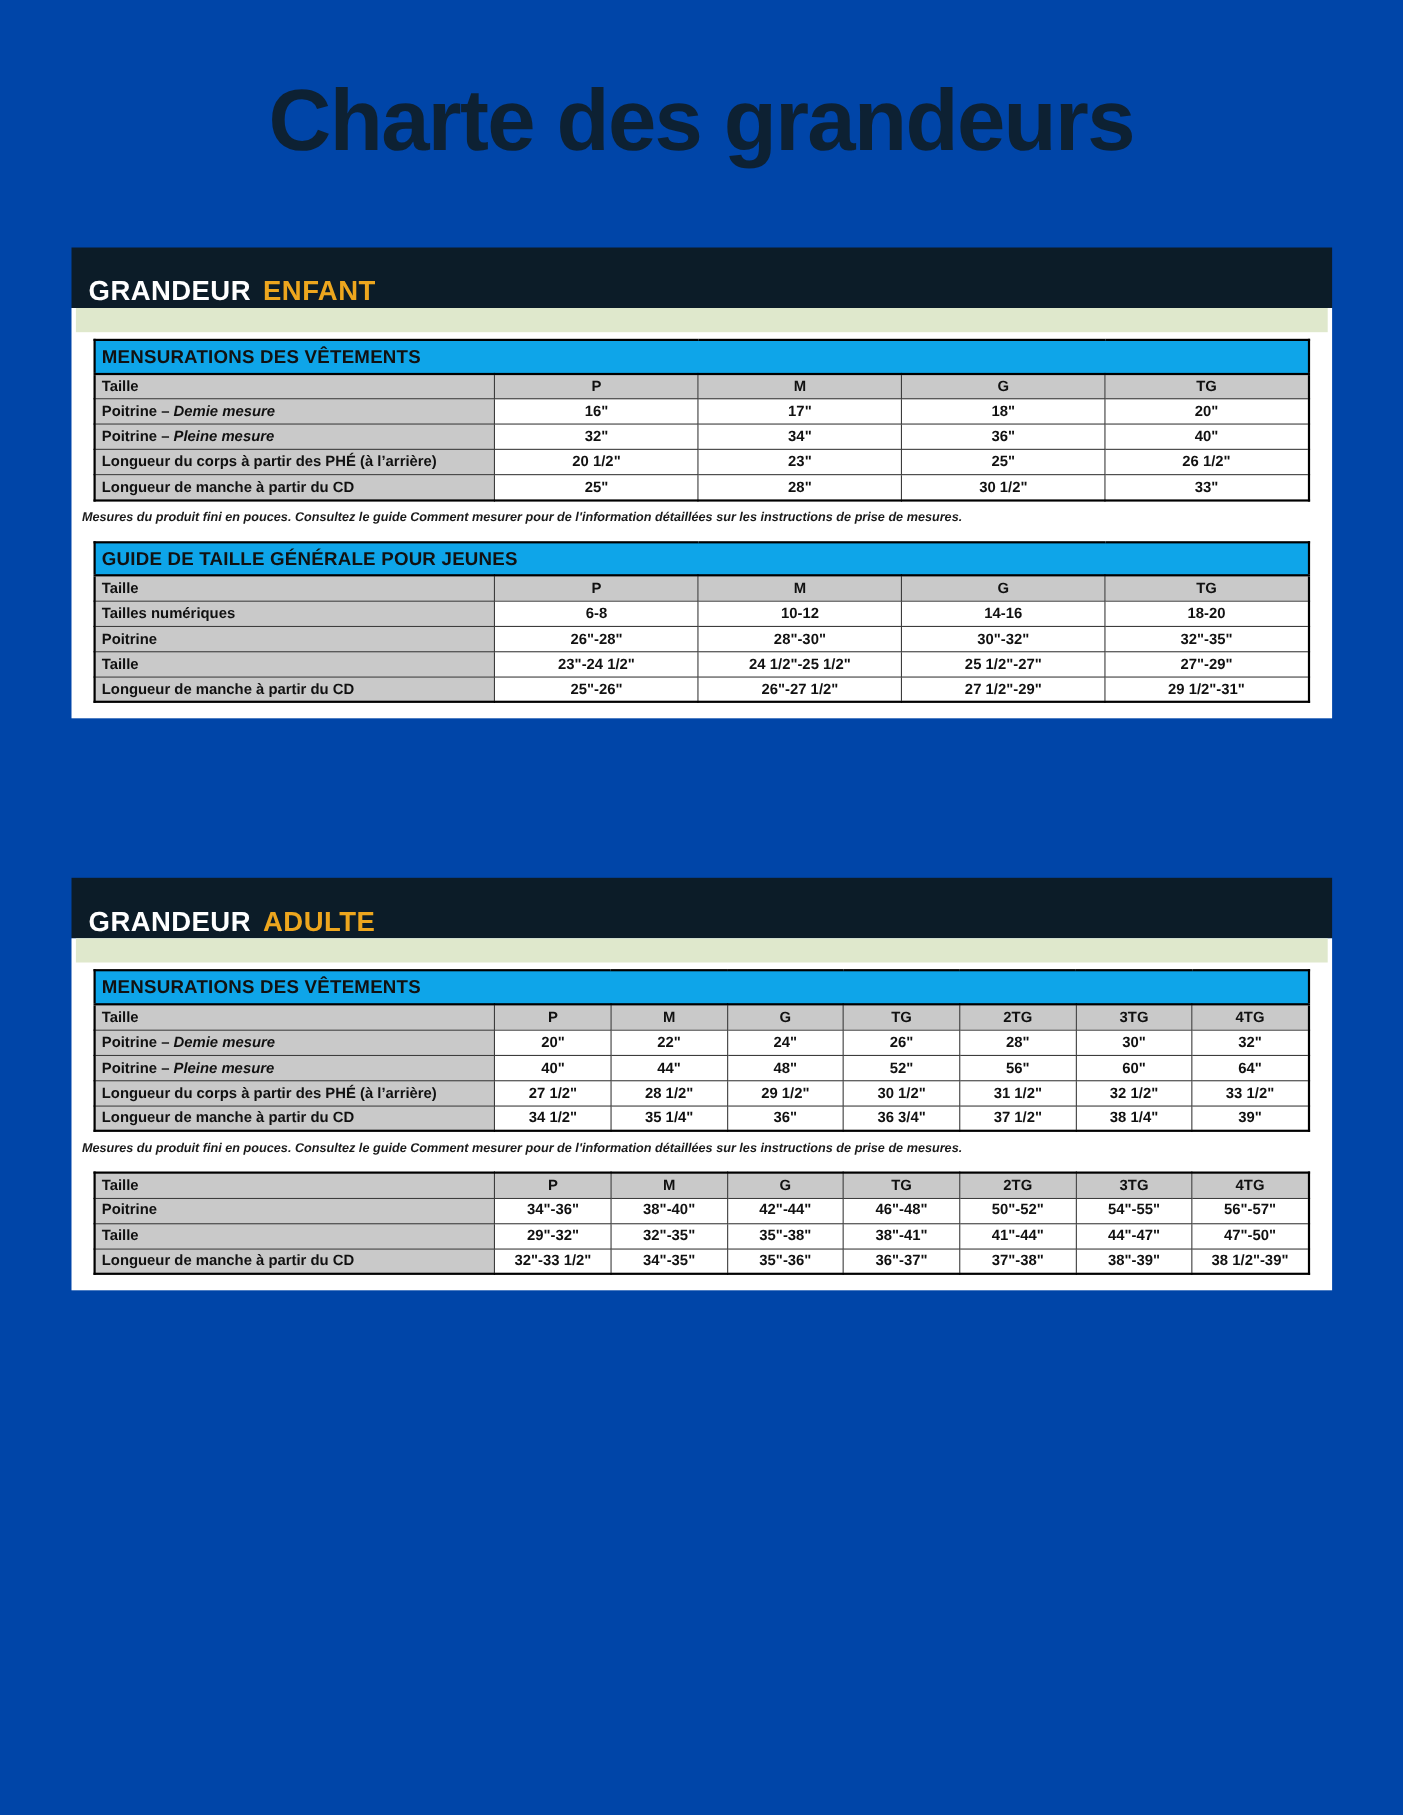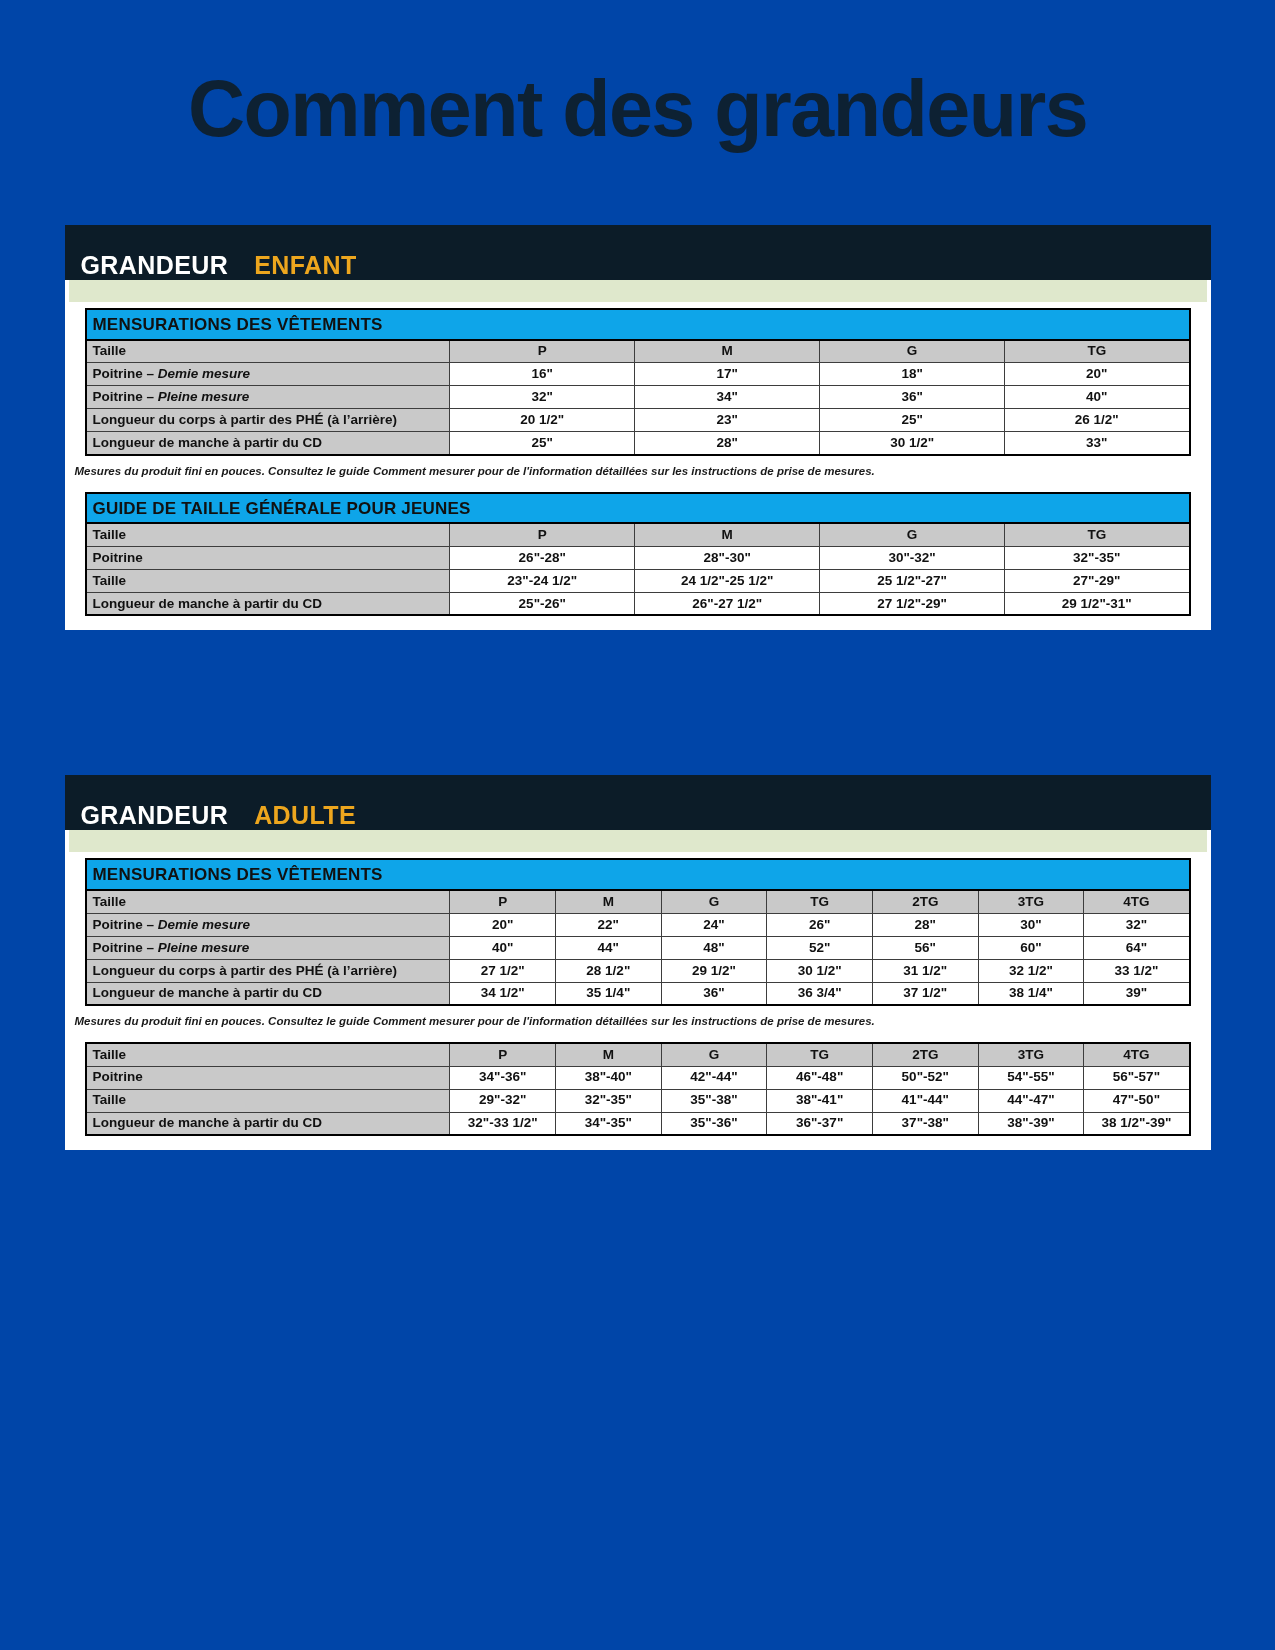"Comment des grandeurs" h1.main-title { text: Comment -> Charte }
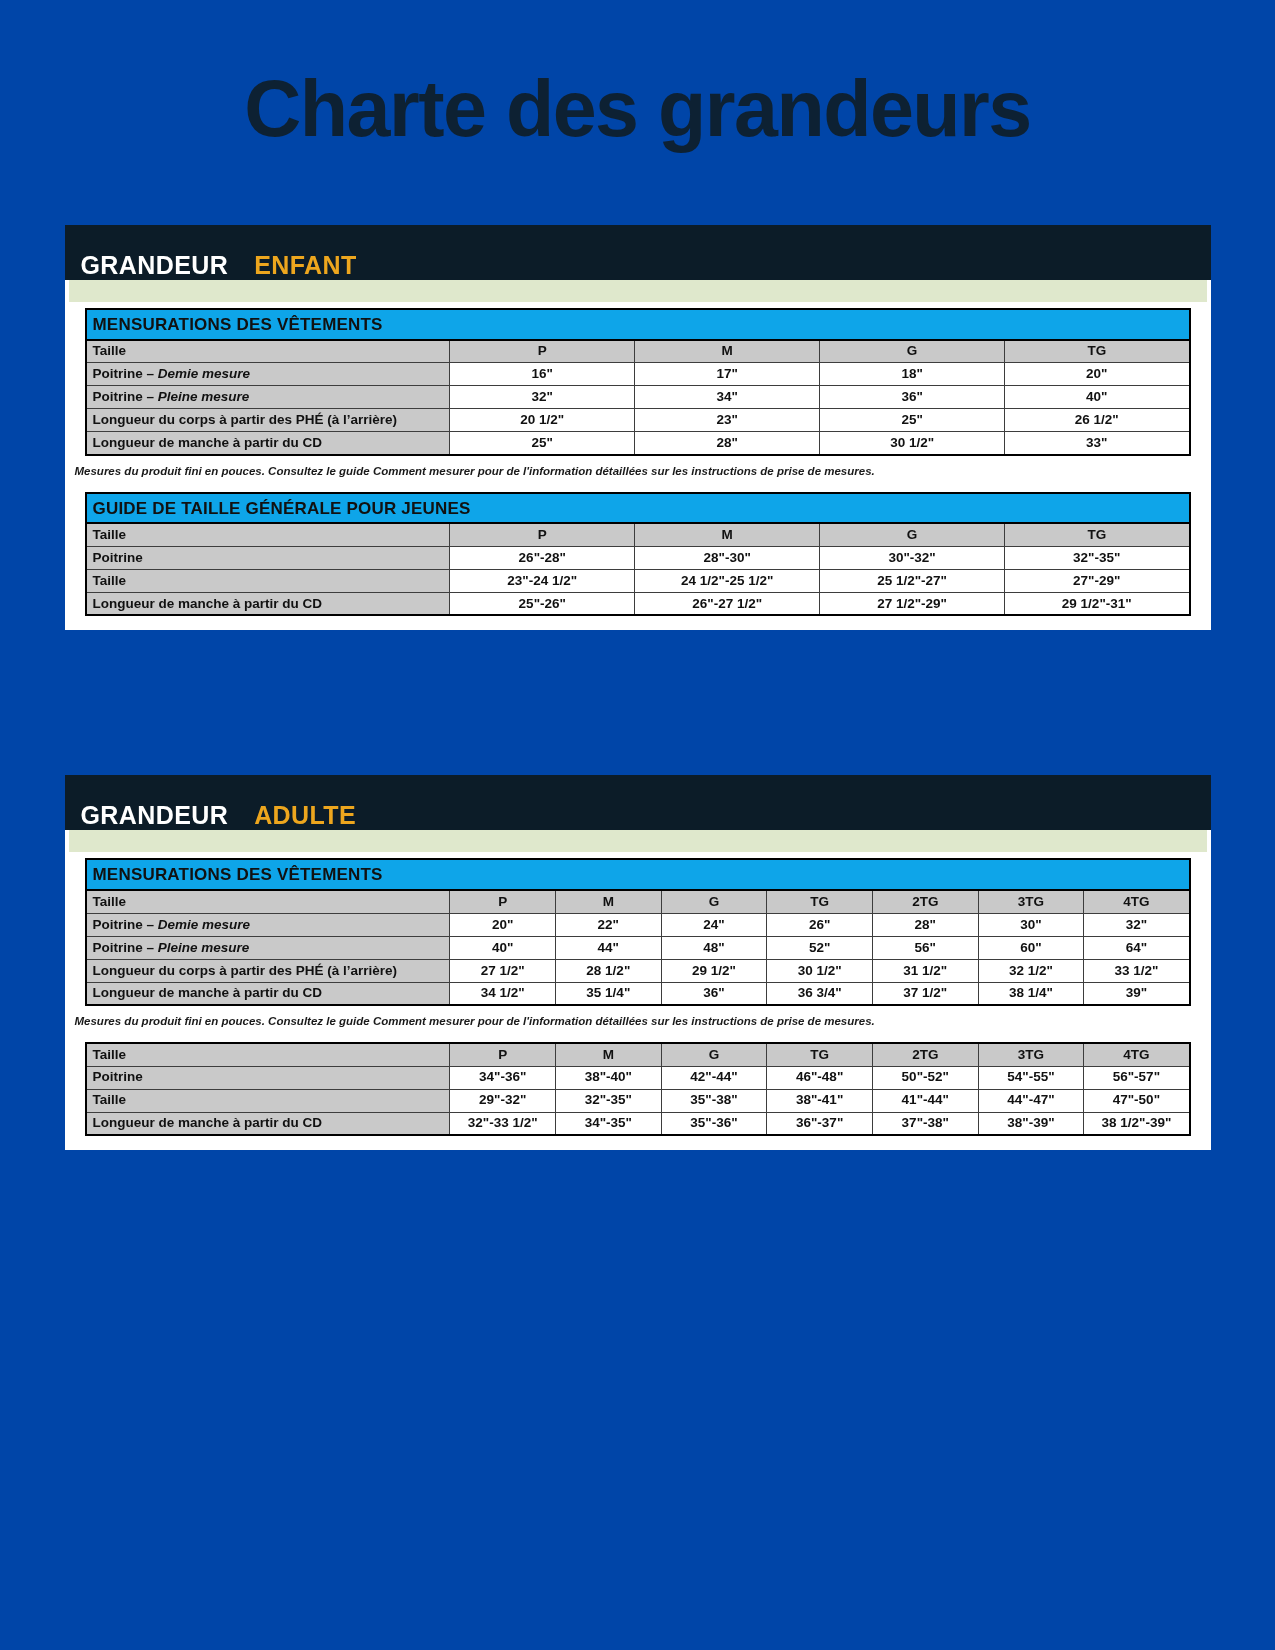"ENFANT" .section-bar .qualifier { margin-left: 26px -> 11px }
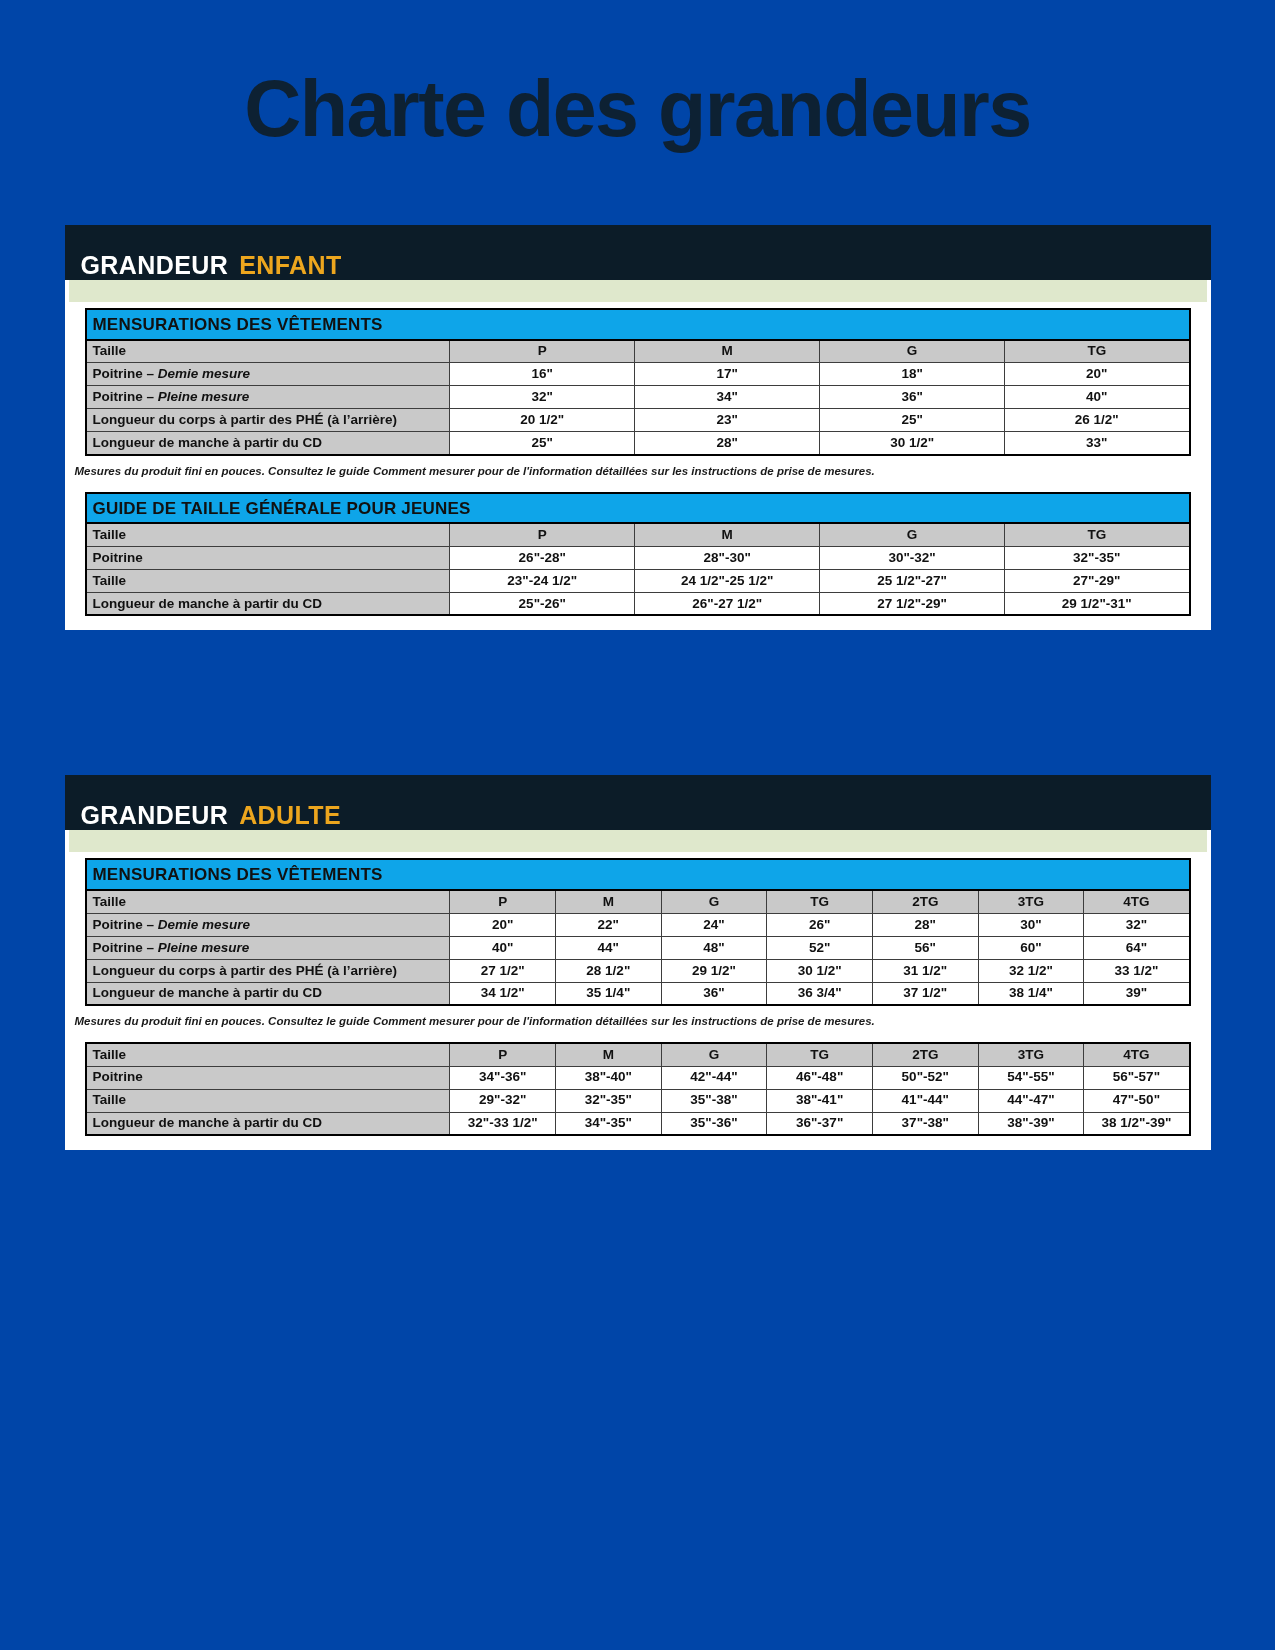"Tailles numériques" tr { html: none -> <tr> <td><span>Tailles numériques</span></td> <td>6-8</td> <td>10-12</td> <td>14-16</td> <td>18-20</td> </tr> }
